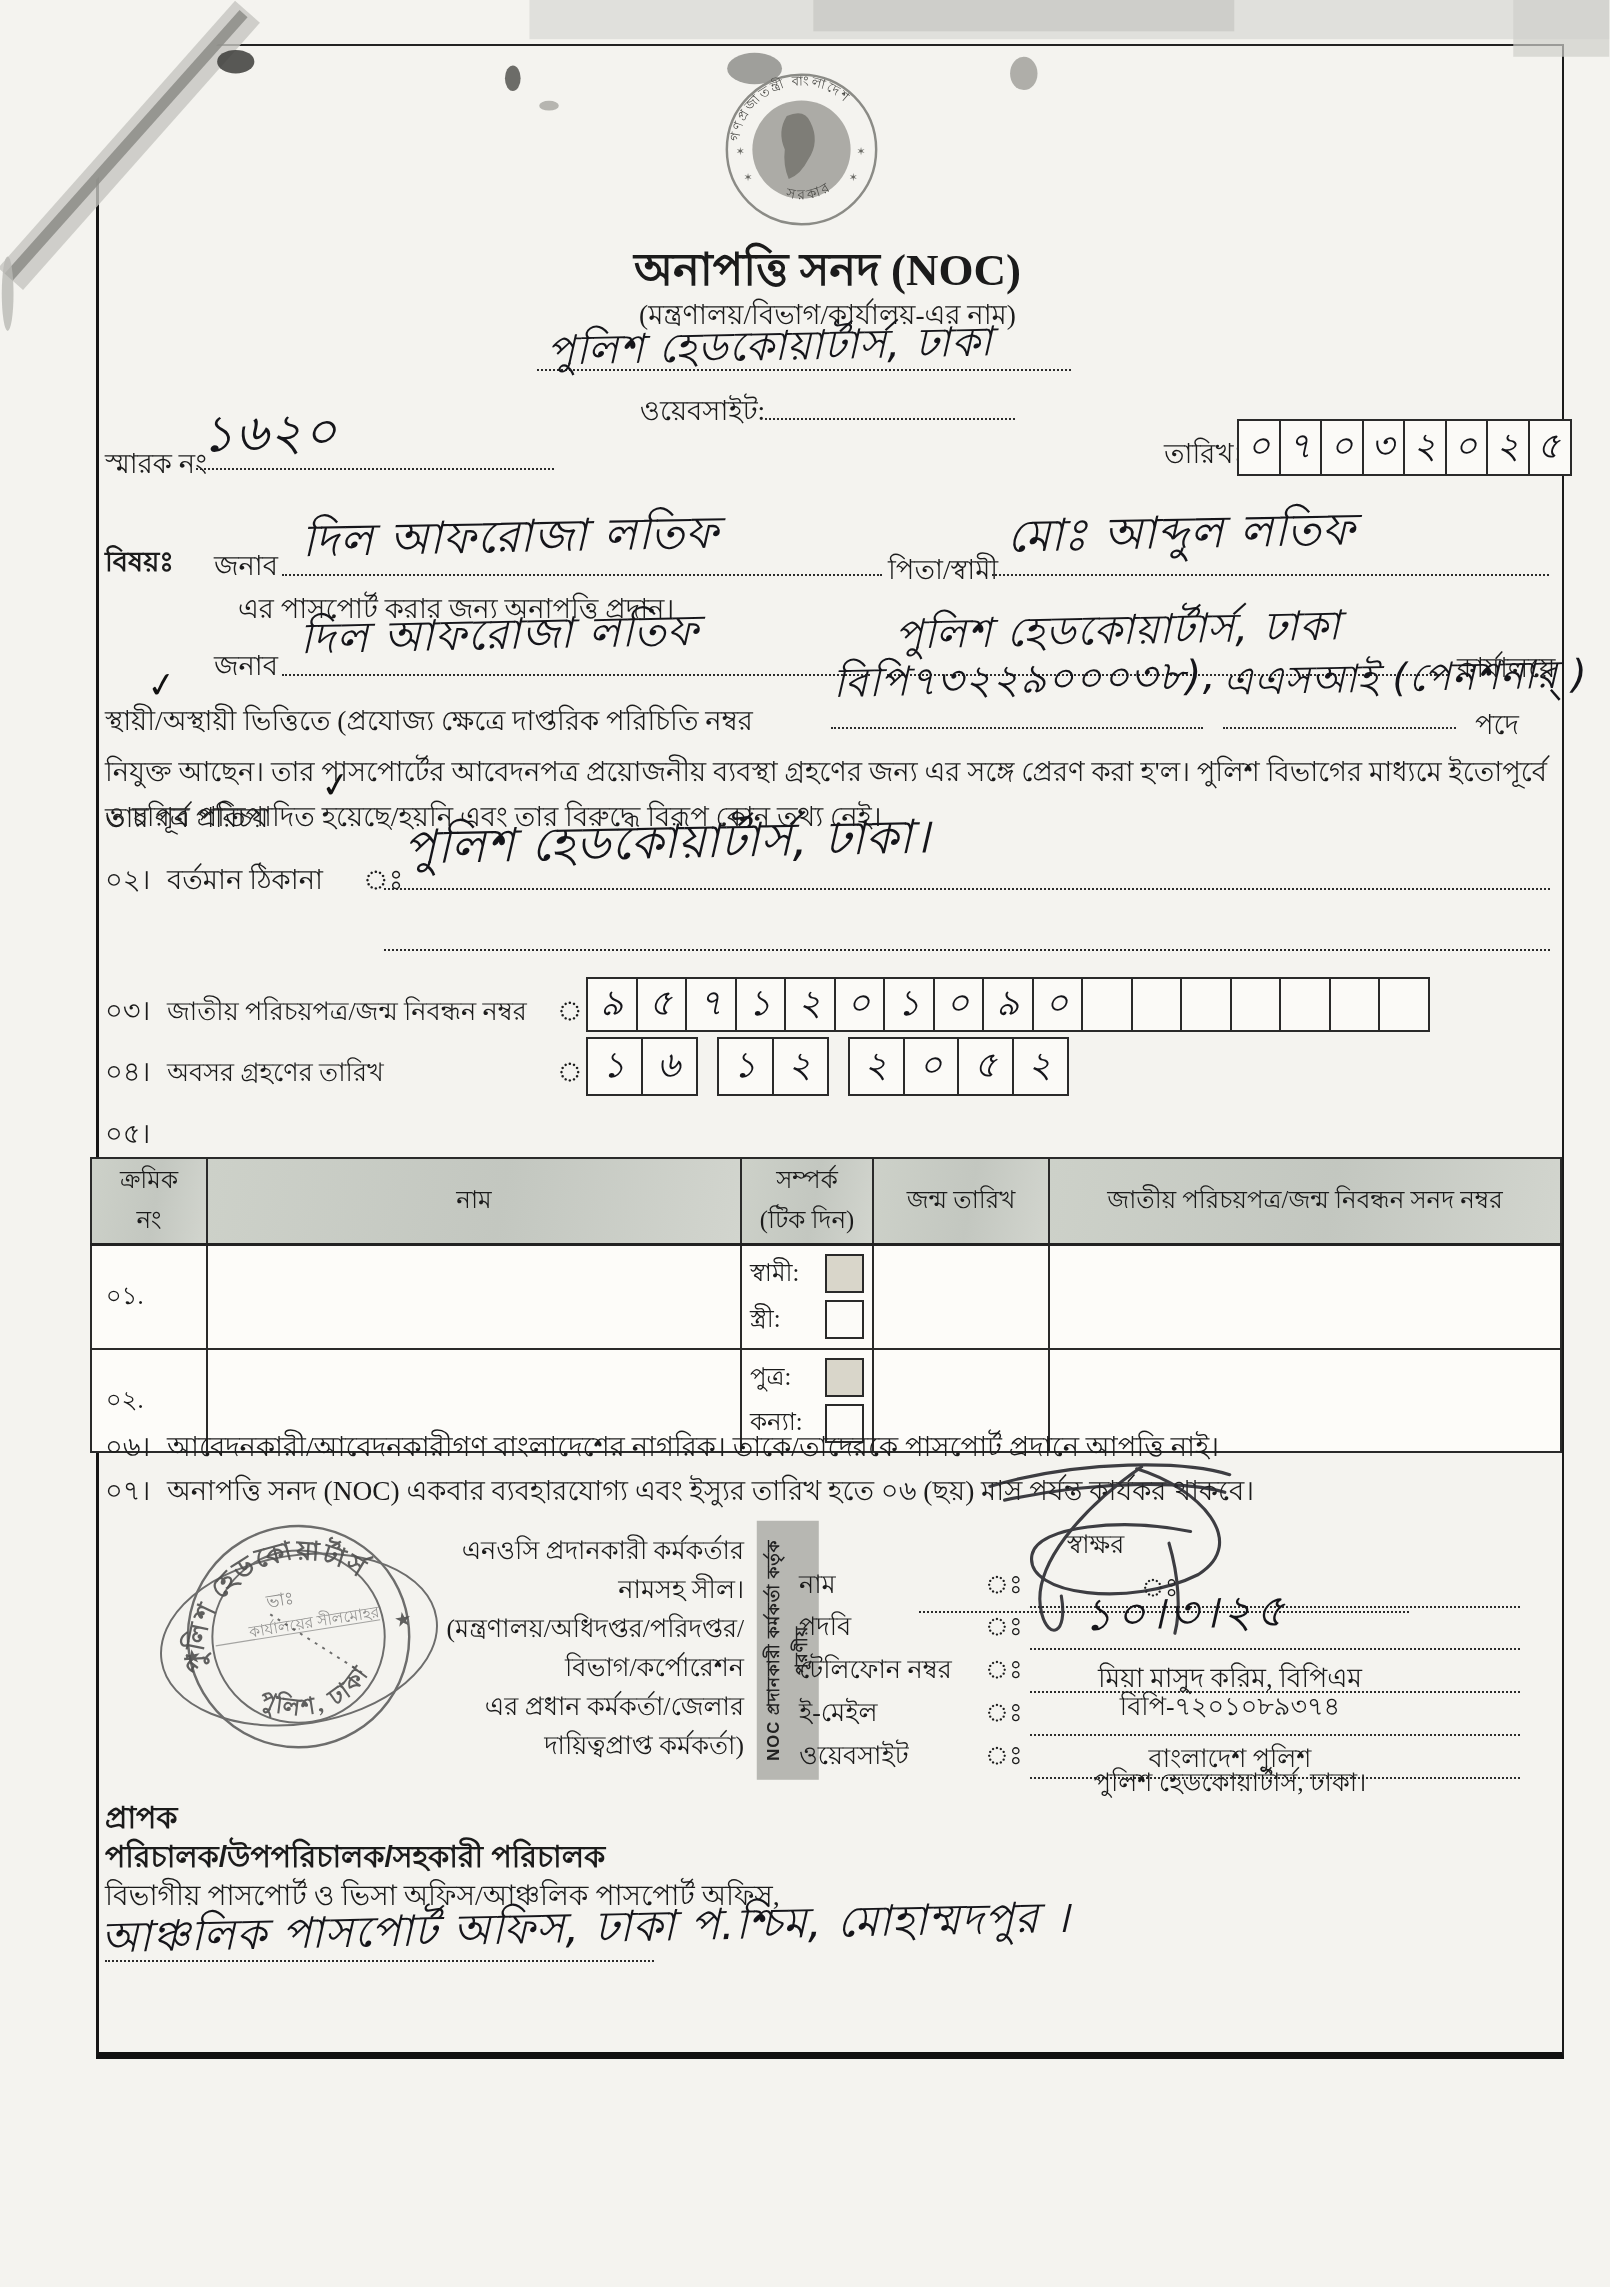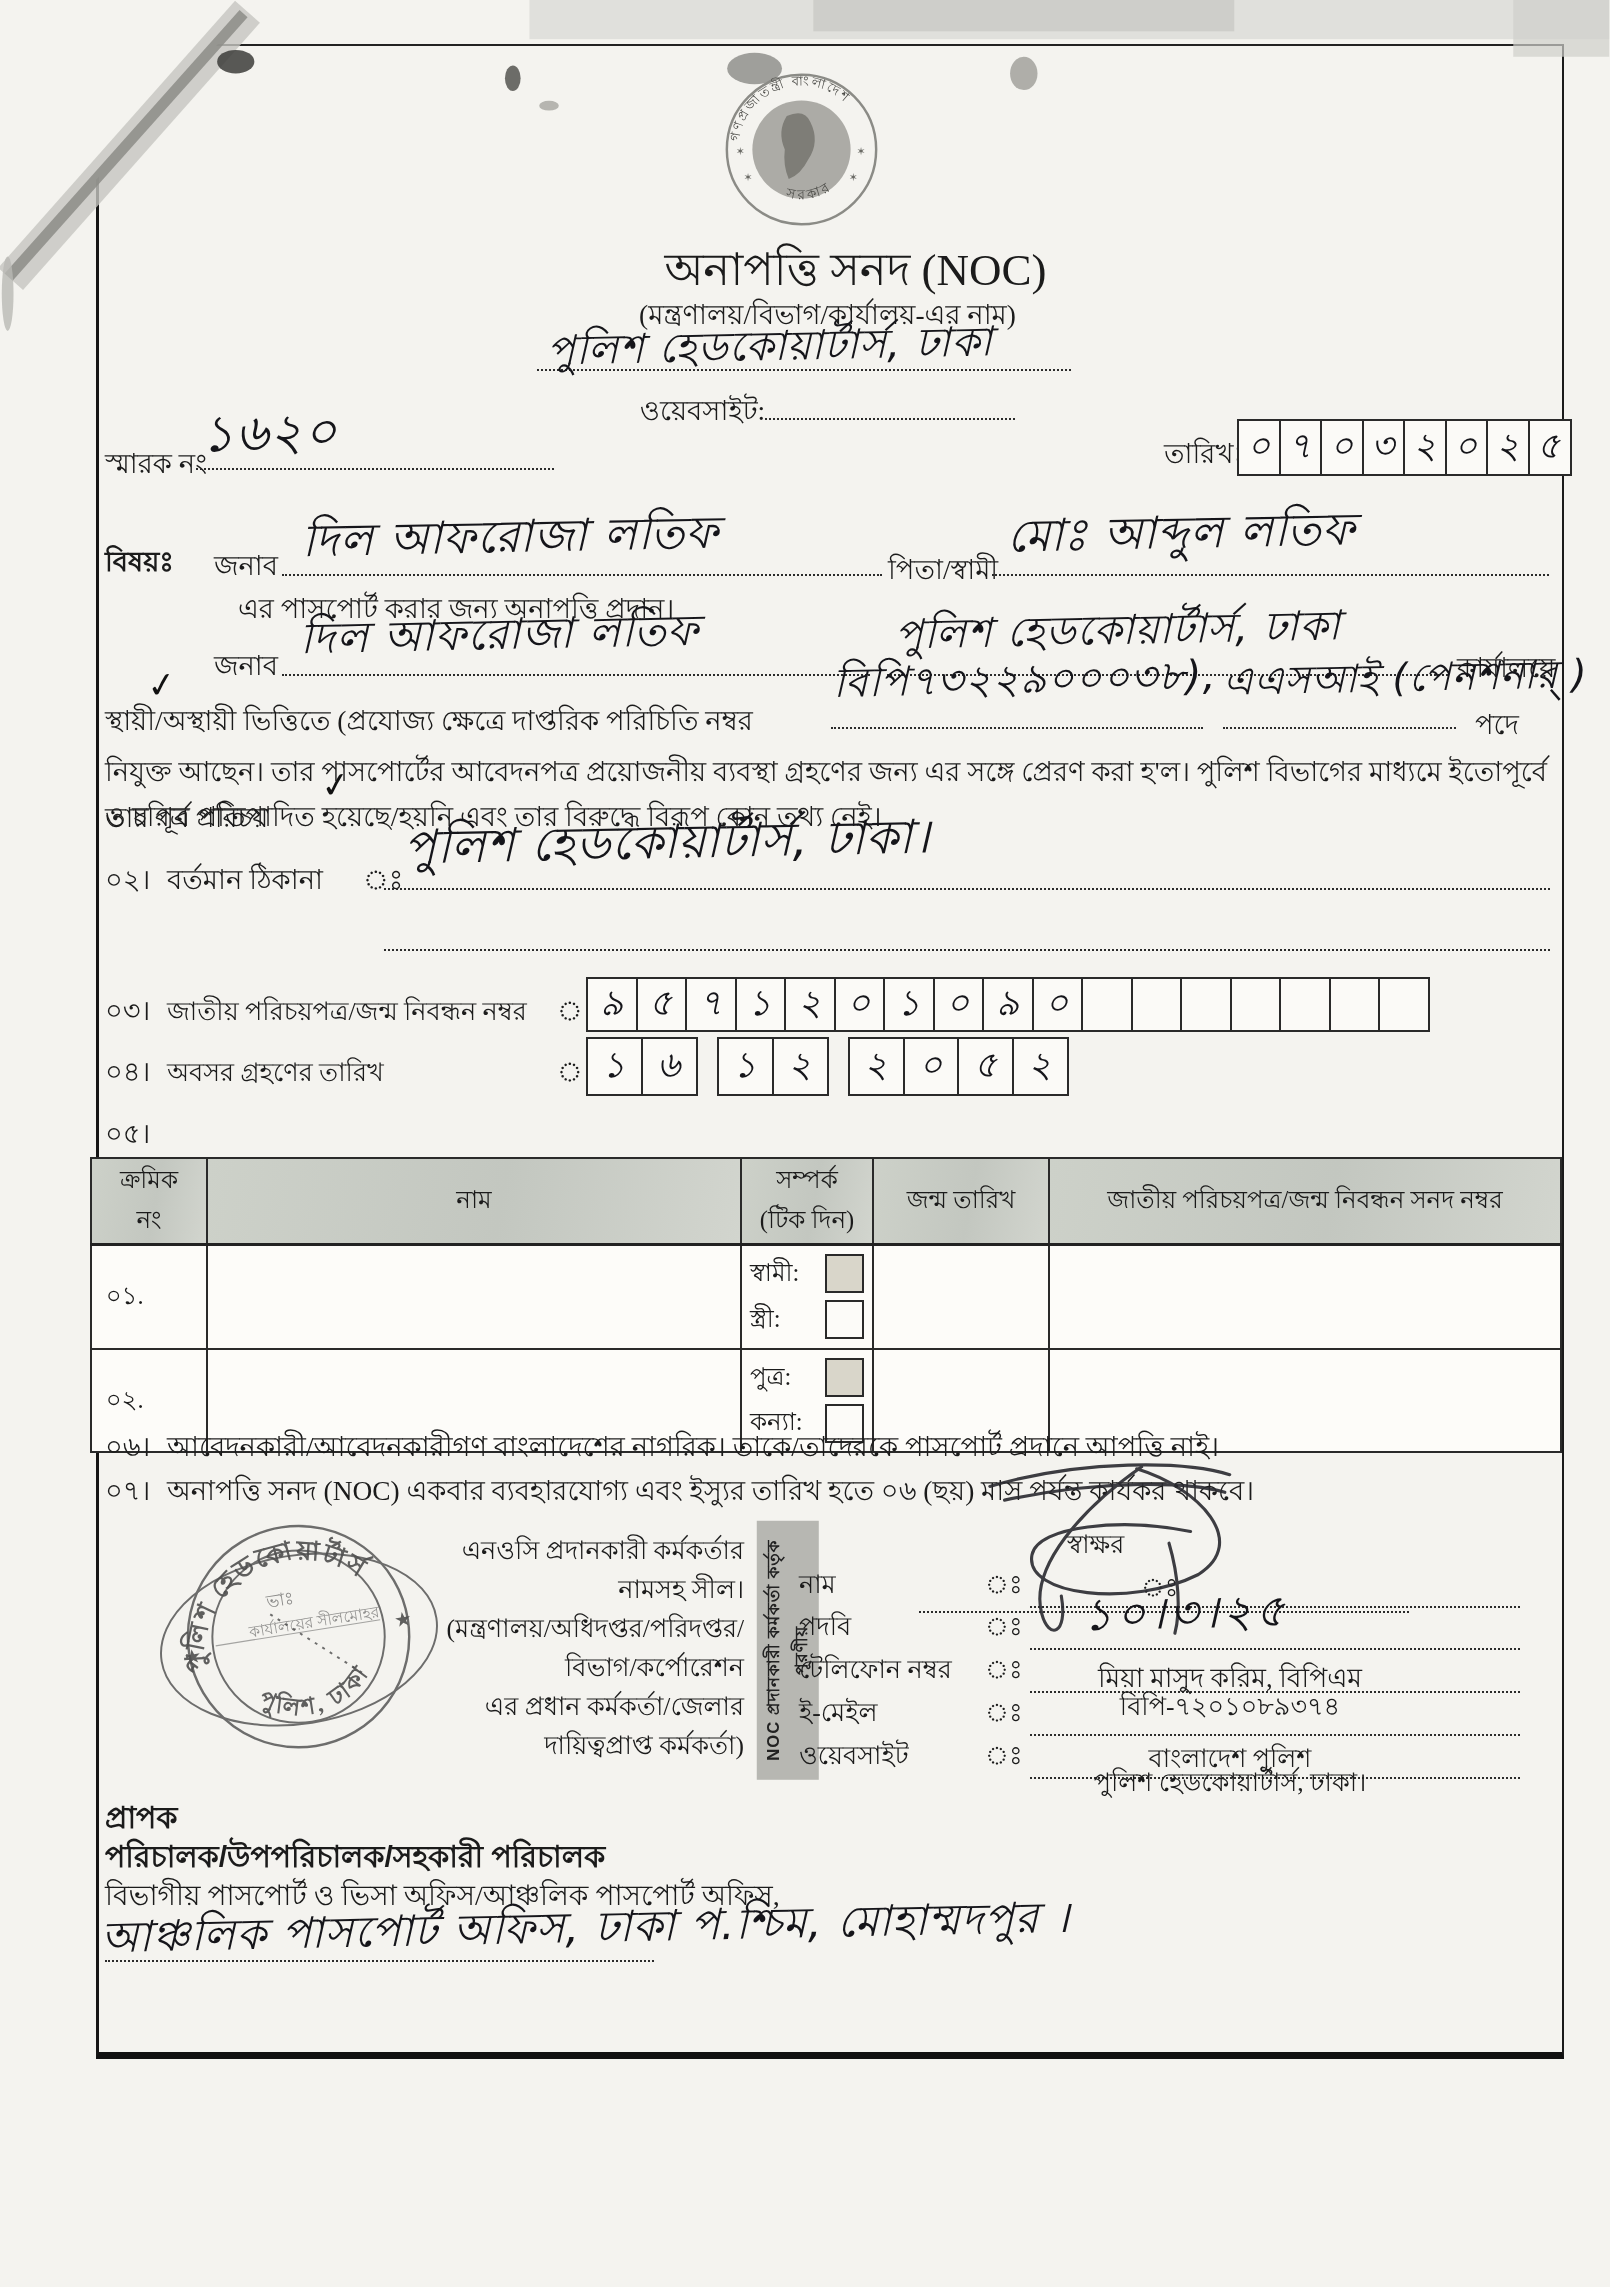"অনাপত্তি সনদ (NOC)" div.abs { font-weight: normal -> bold; padding-left: 28px -> none }
